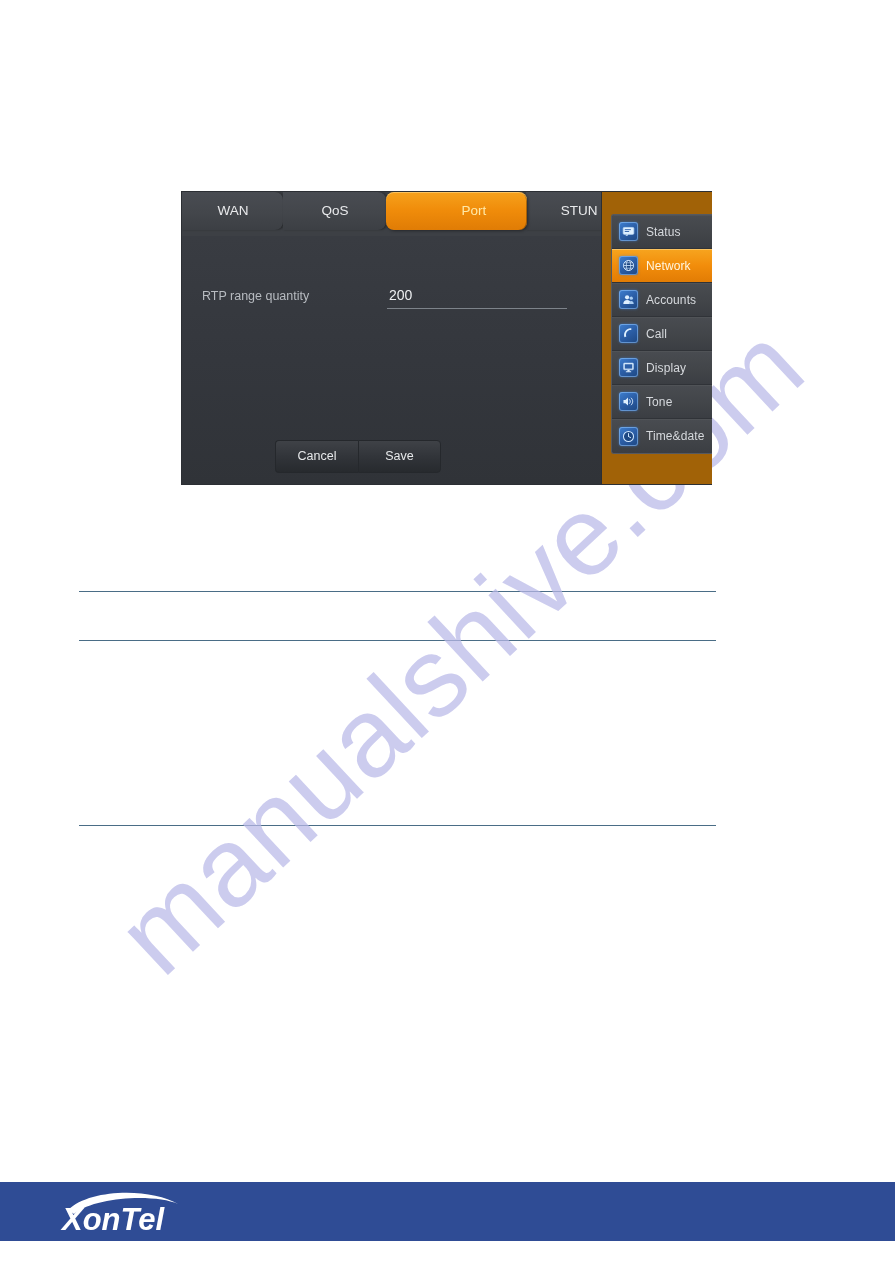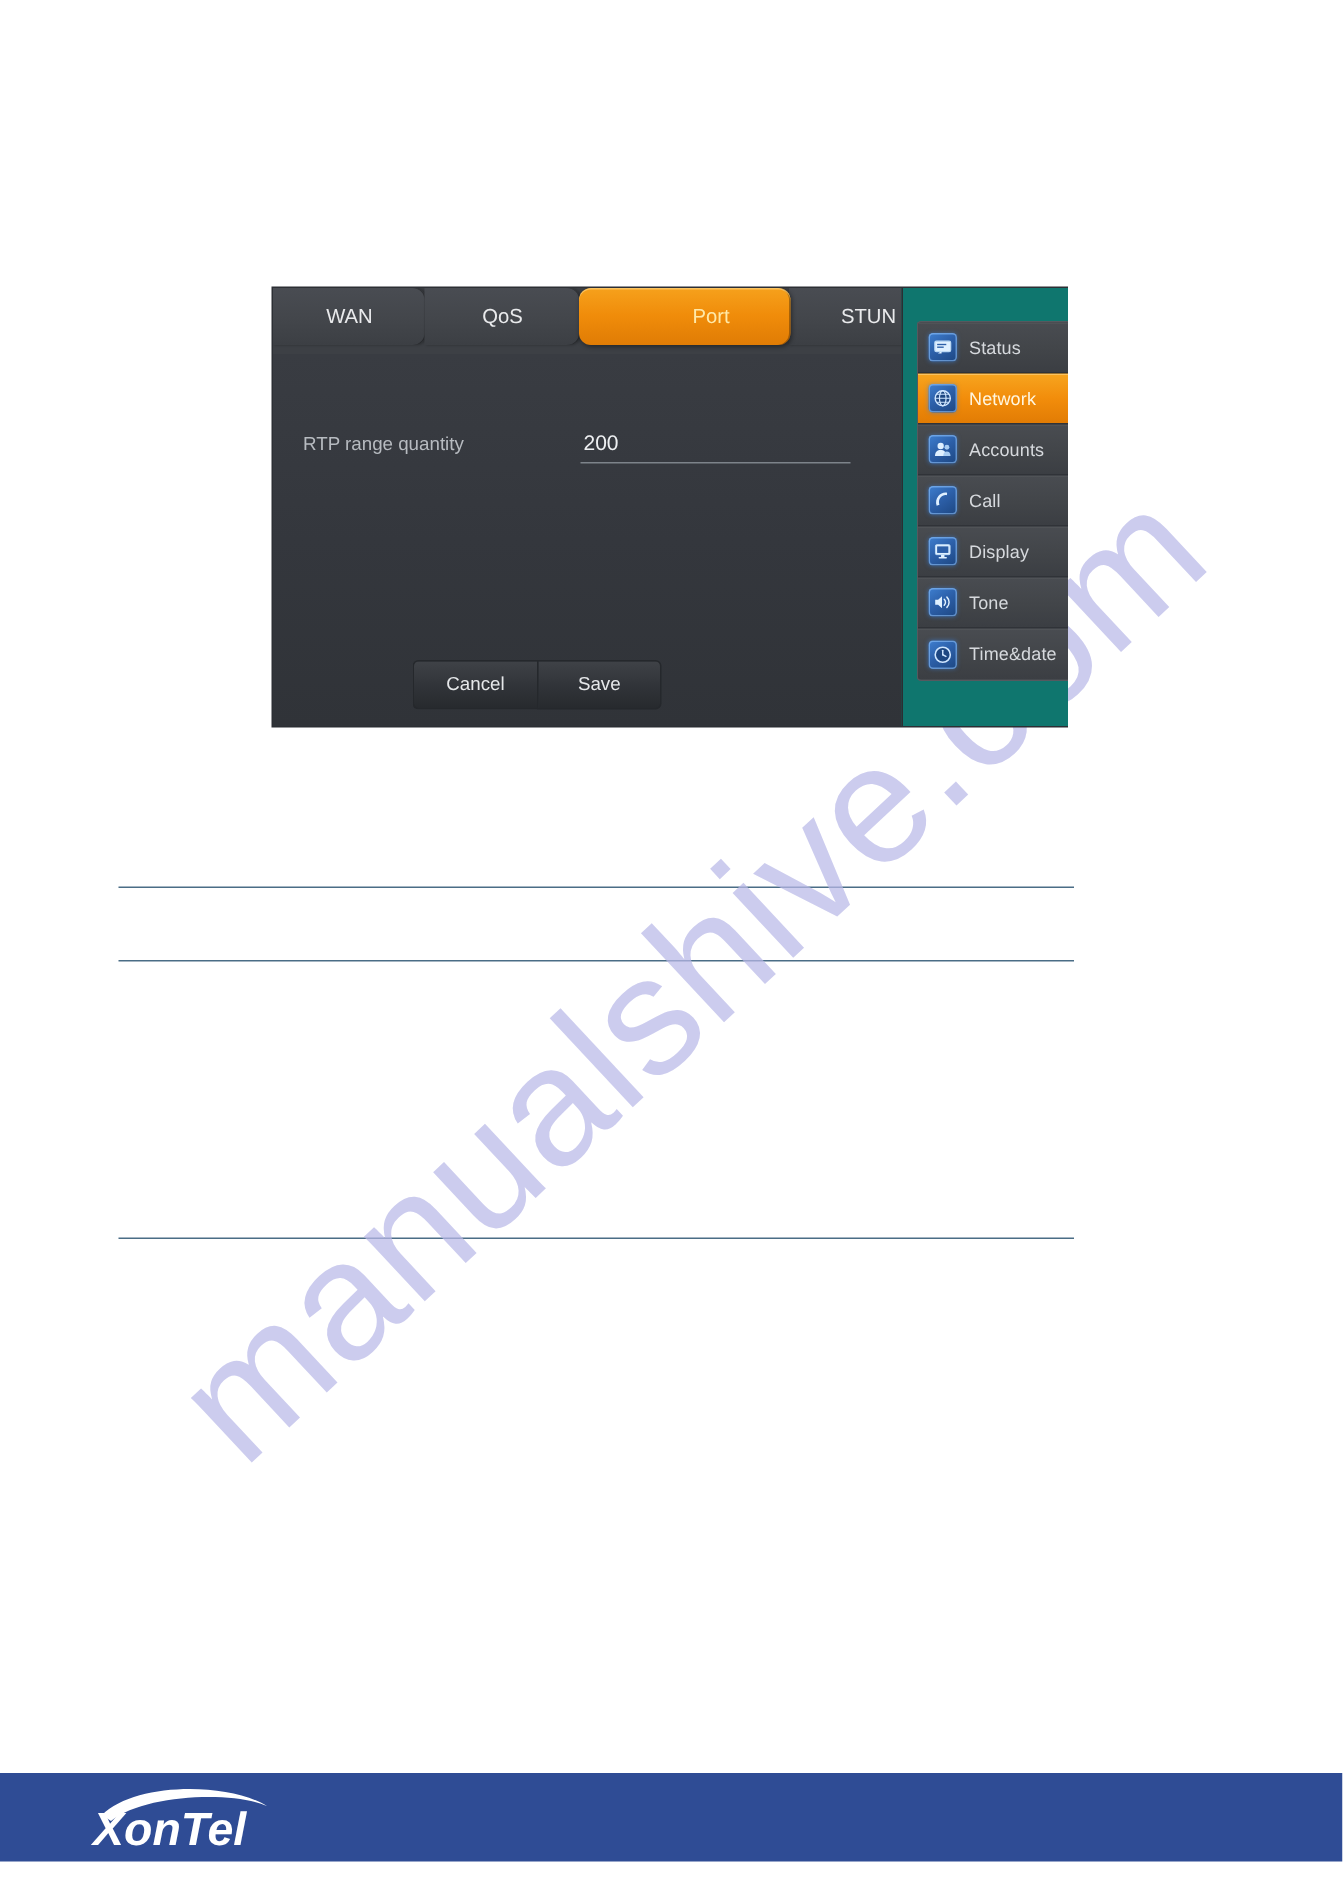"Status" .menupanel { background: #0f766e -> #a16207 }
